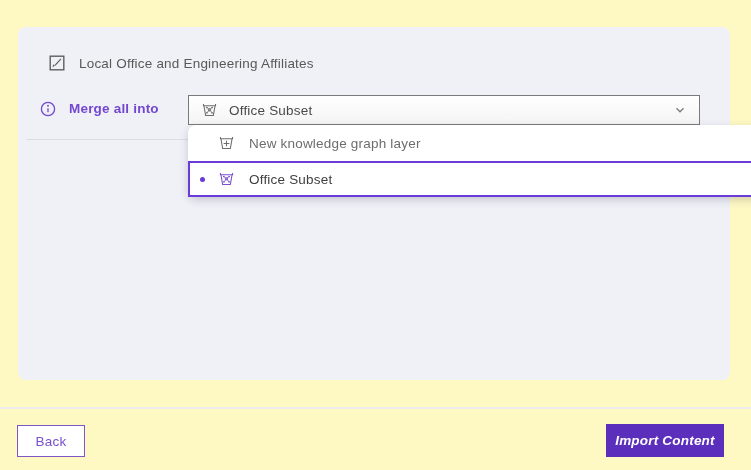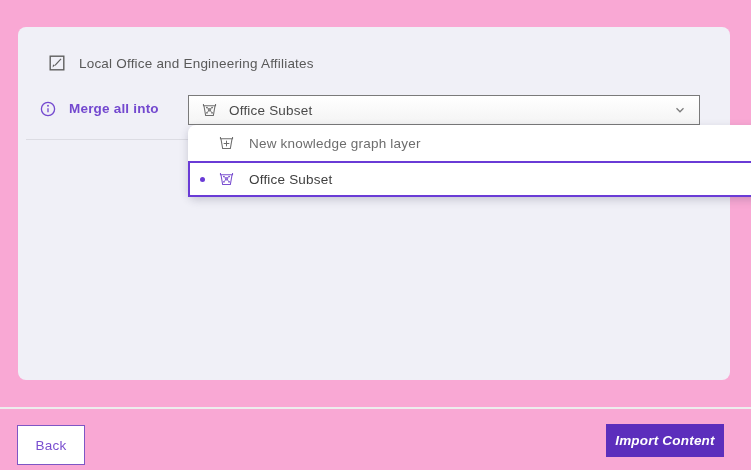"Local Office and Engineering Affiliates" .screen { background: #f9a8d4 -> #fef9c3 }
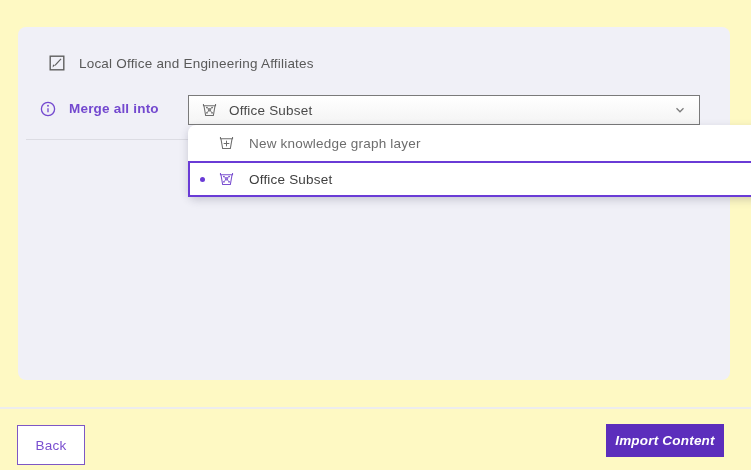"Back" .btn-back { height: 40px -> 32px }
